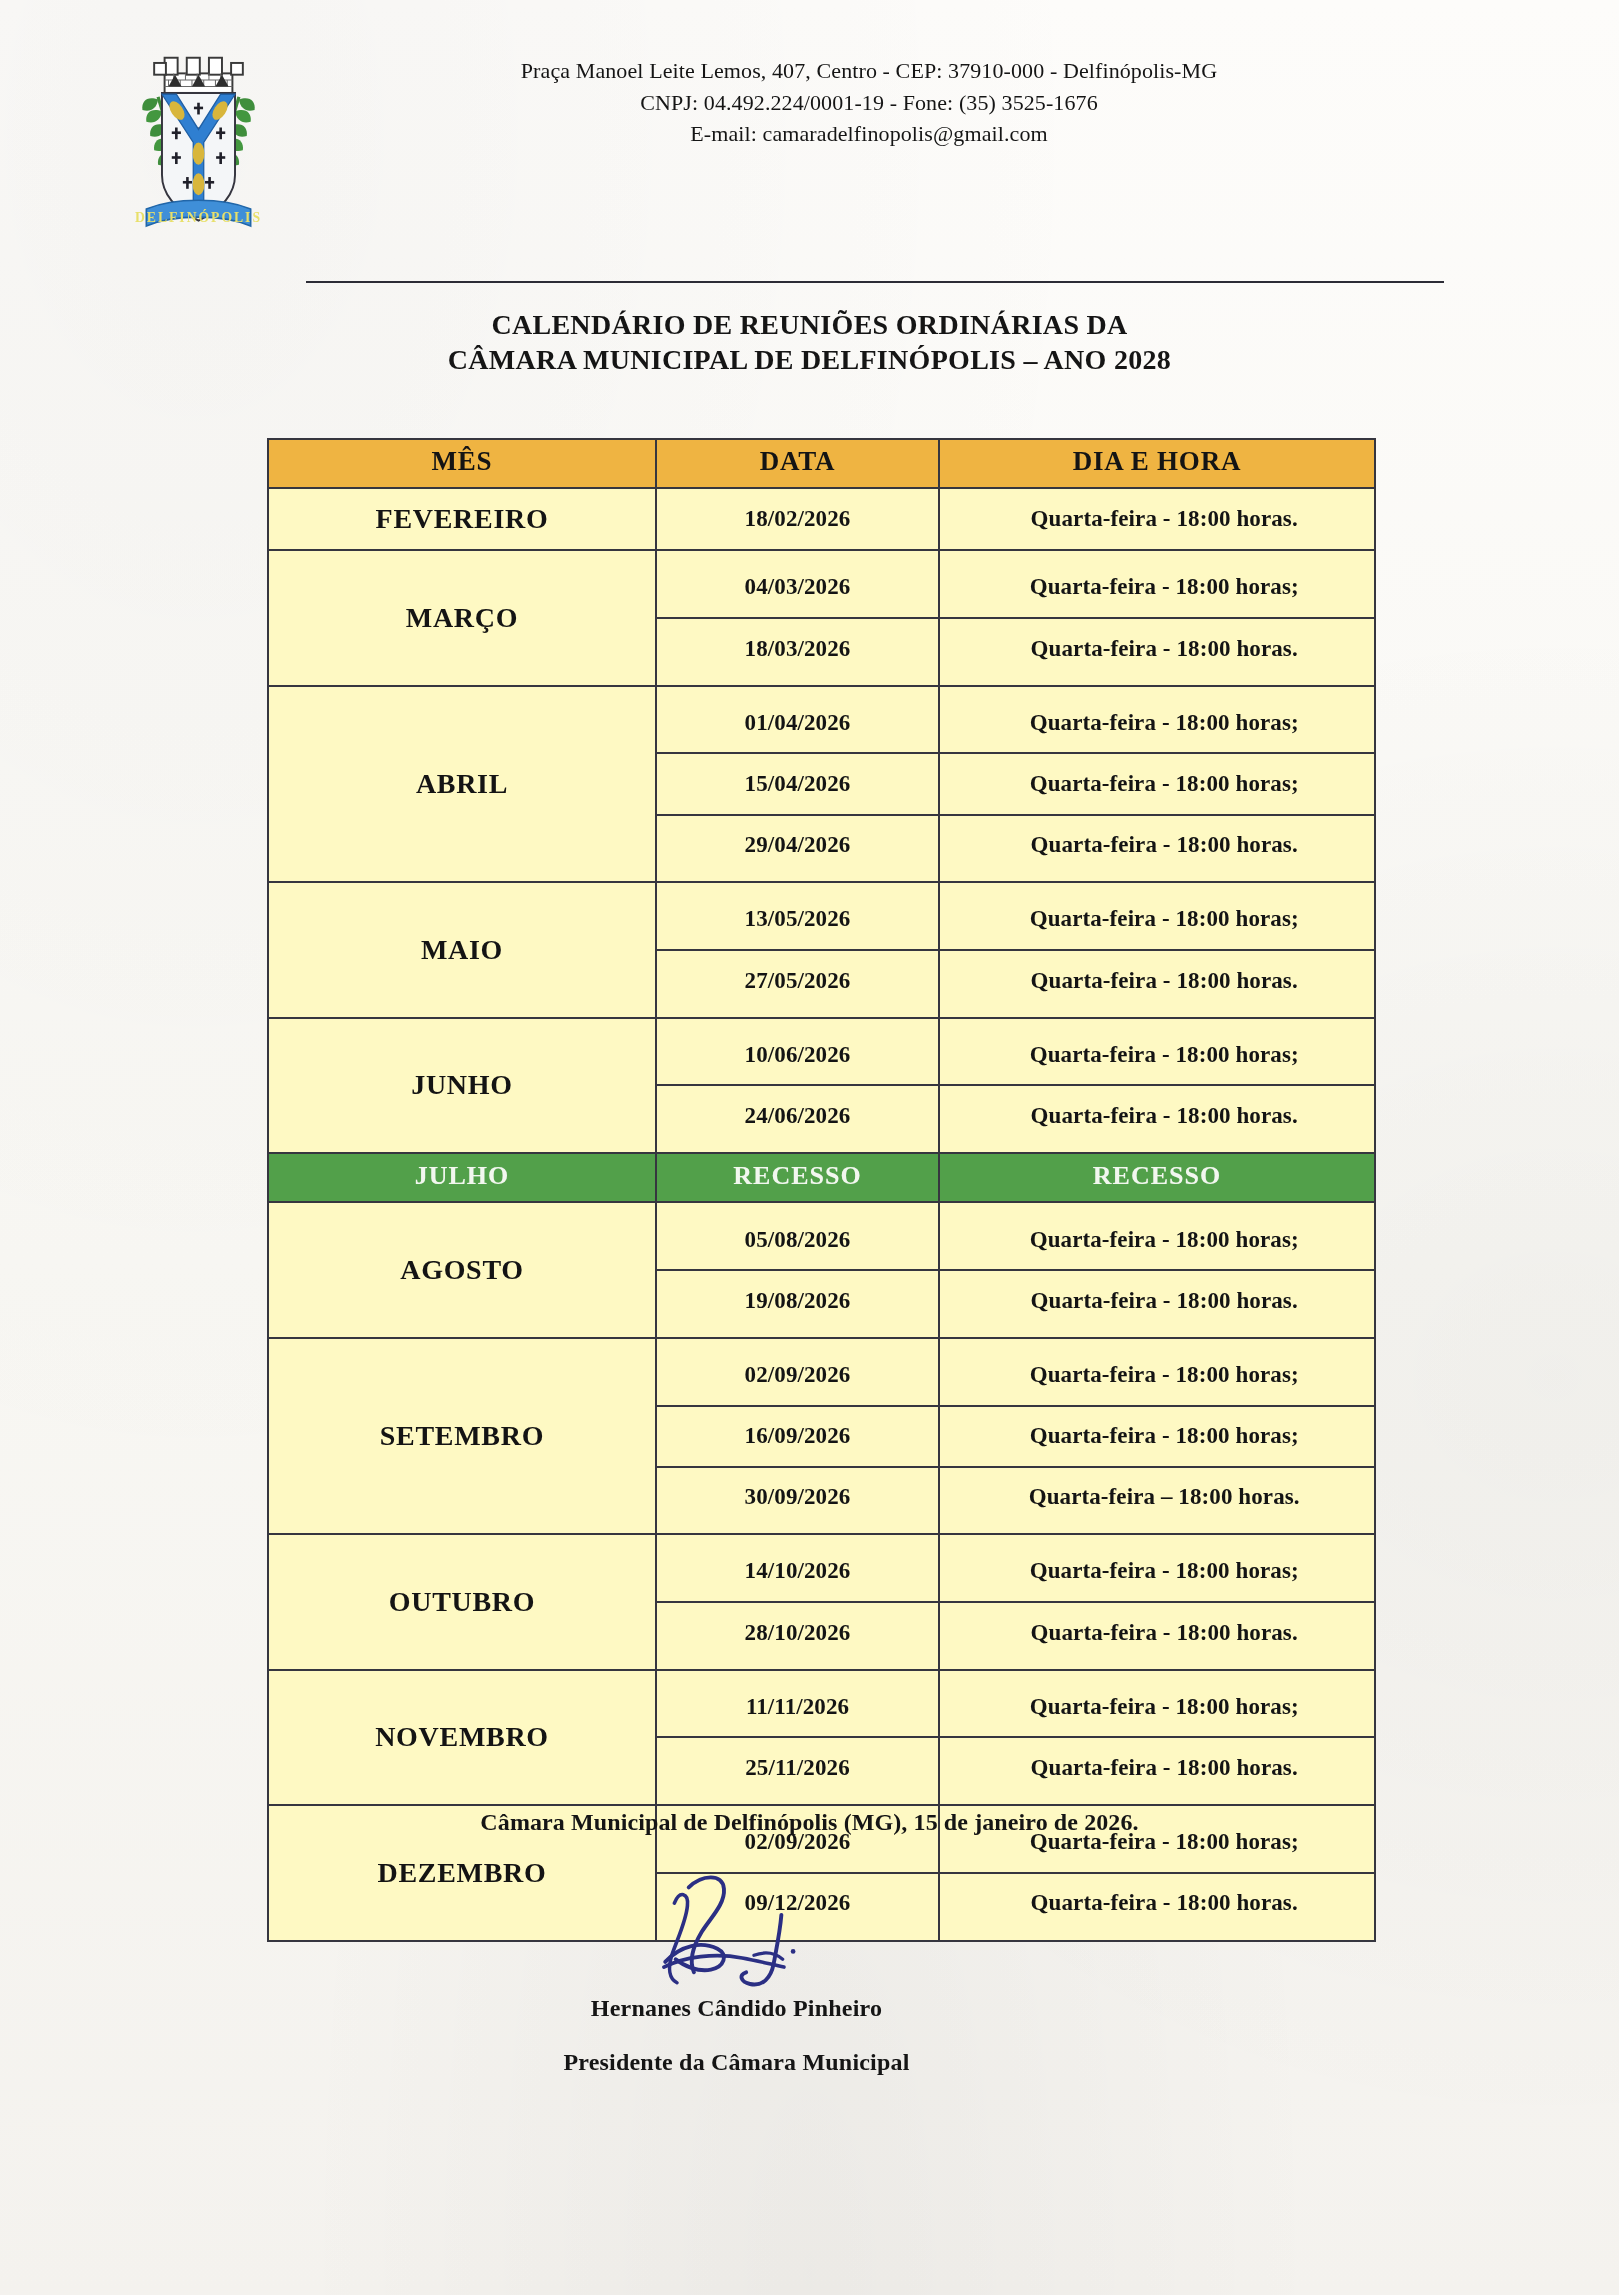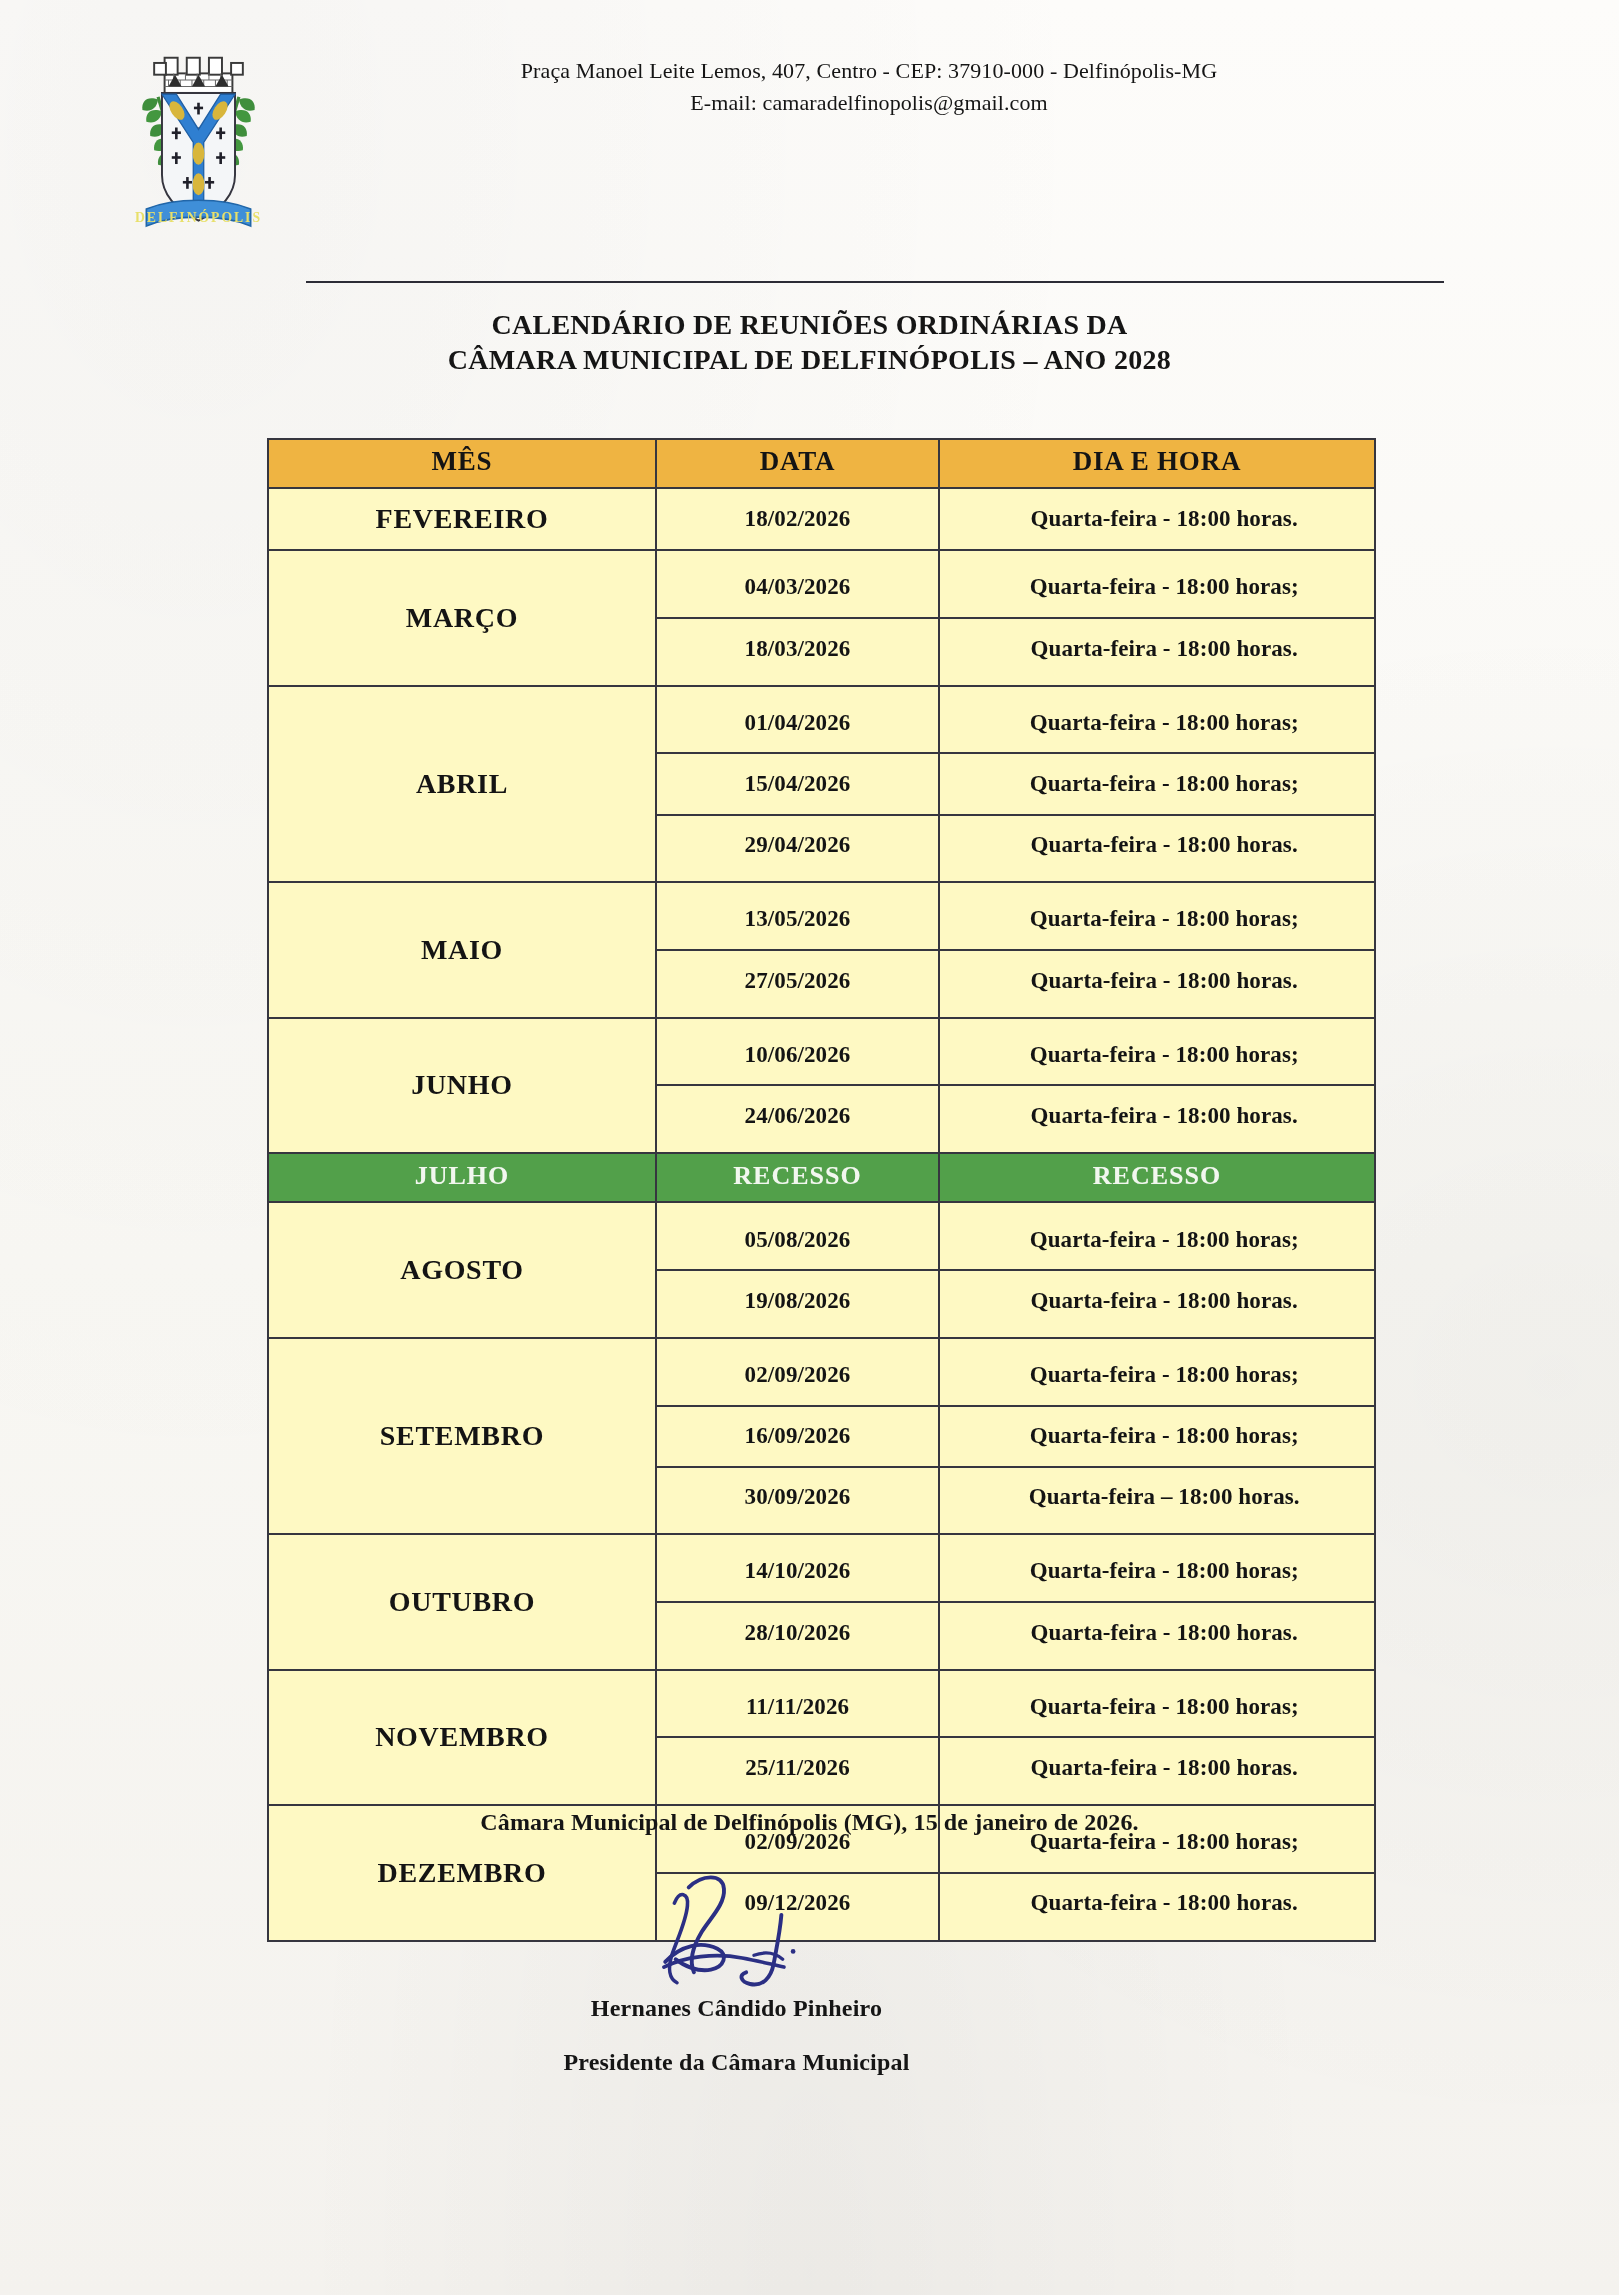"CNPJ: 04.492.224/0001-19 - Fone: (35)" div.org-line { html: none -> <div>CNPJ: 04.492.224/0001-19 - Fone: (35) 3525-1676</div> }
